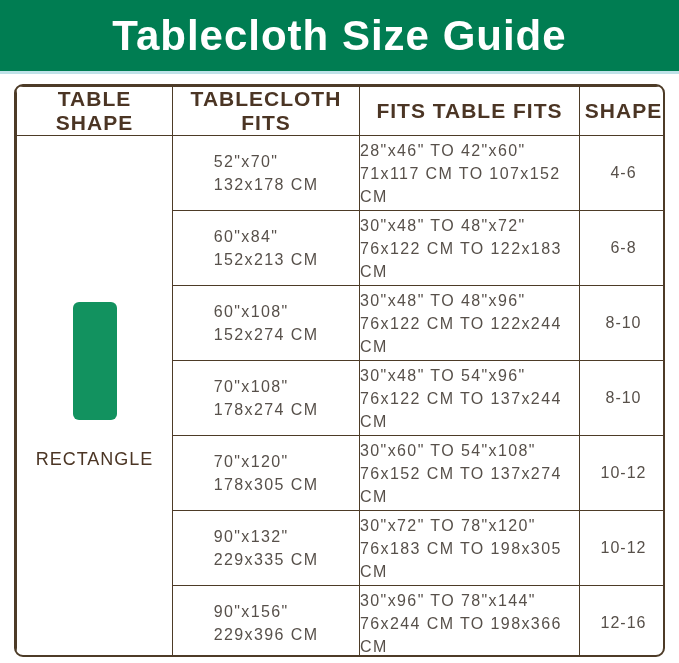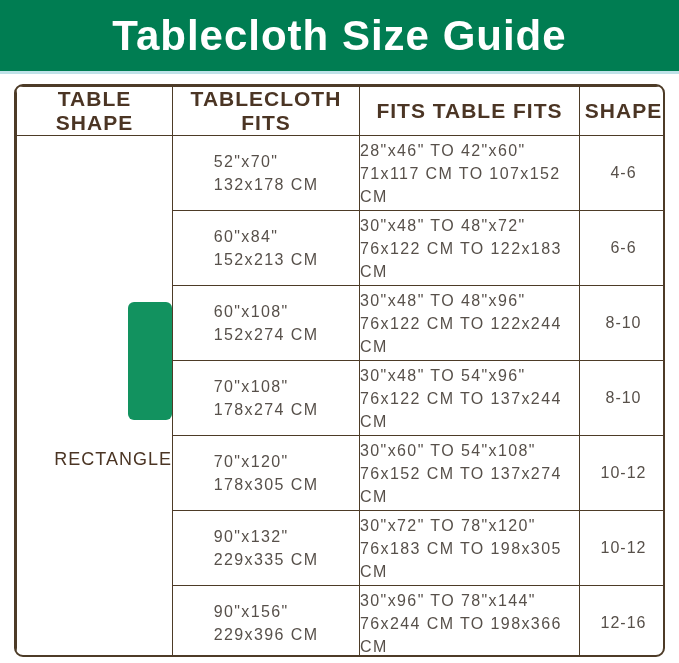"6-6" td.seats-cell { text: 6-6 -> 6-8 }
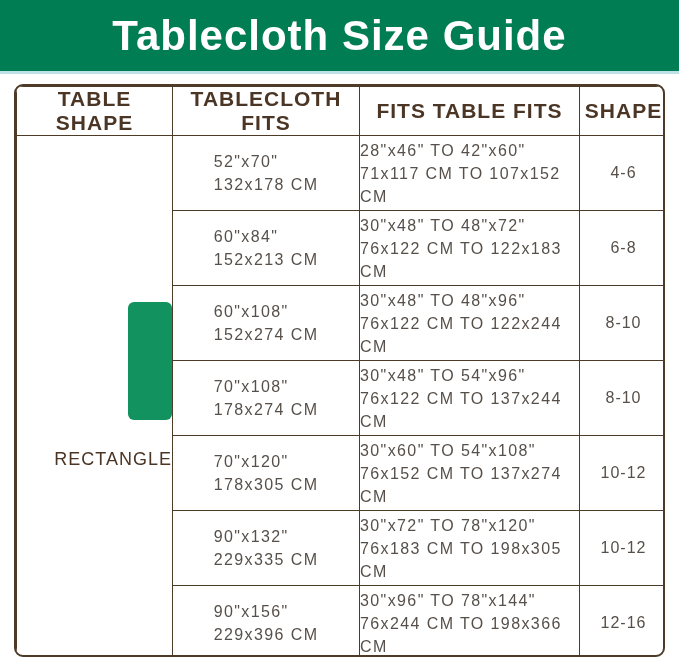"RECTANGLE" .shape-stack { align-items: flex-end -> center }
